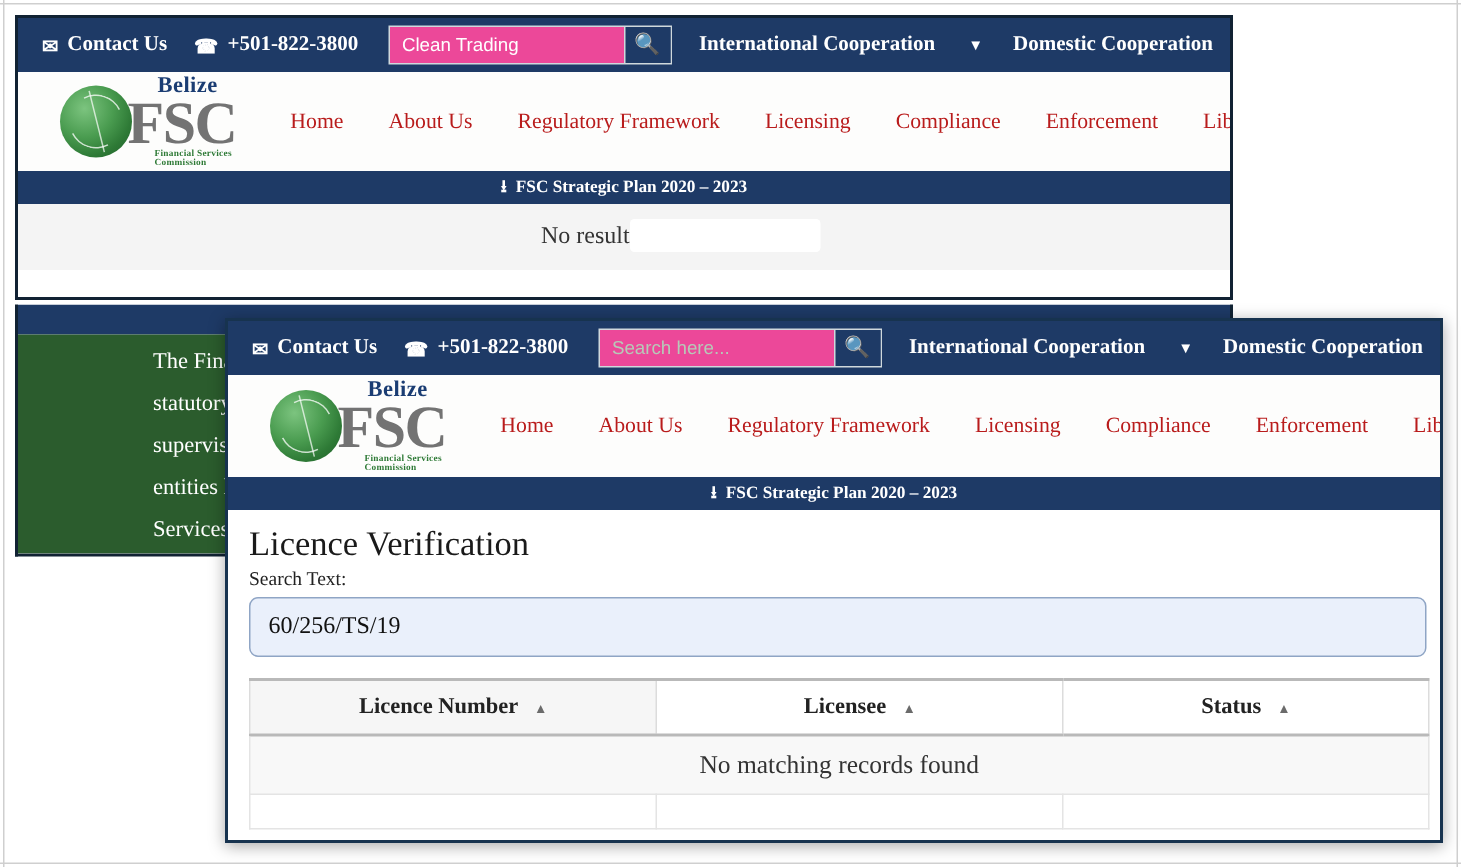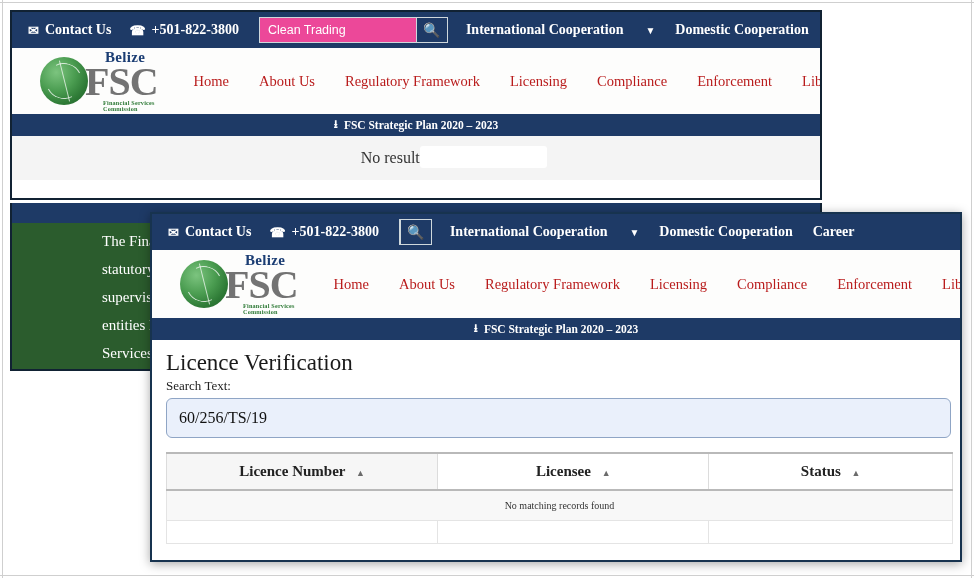"Search here..." input { html: none -> <input> }
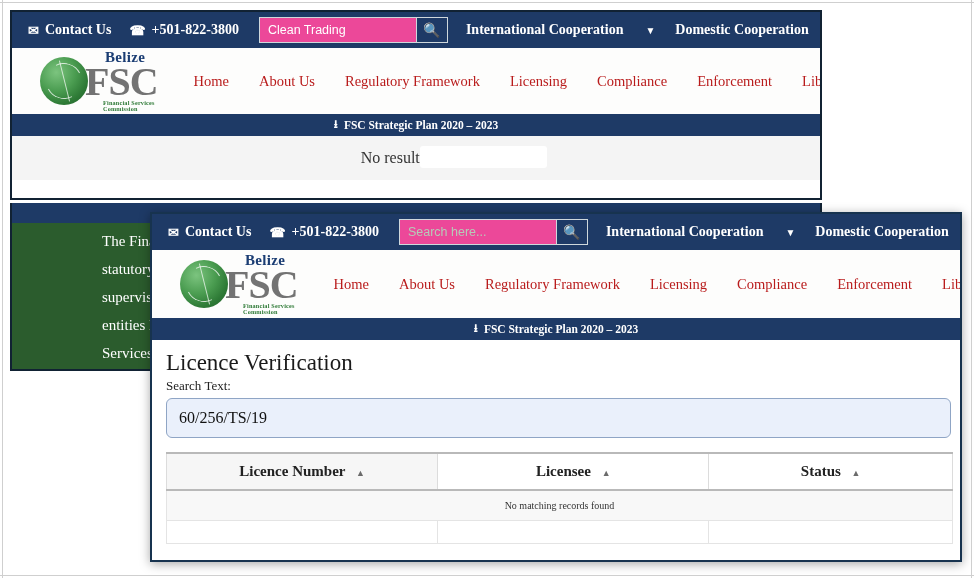"No matching records found" table.lic td.empty { font-size: 10px -> 17px }
